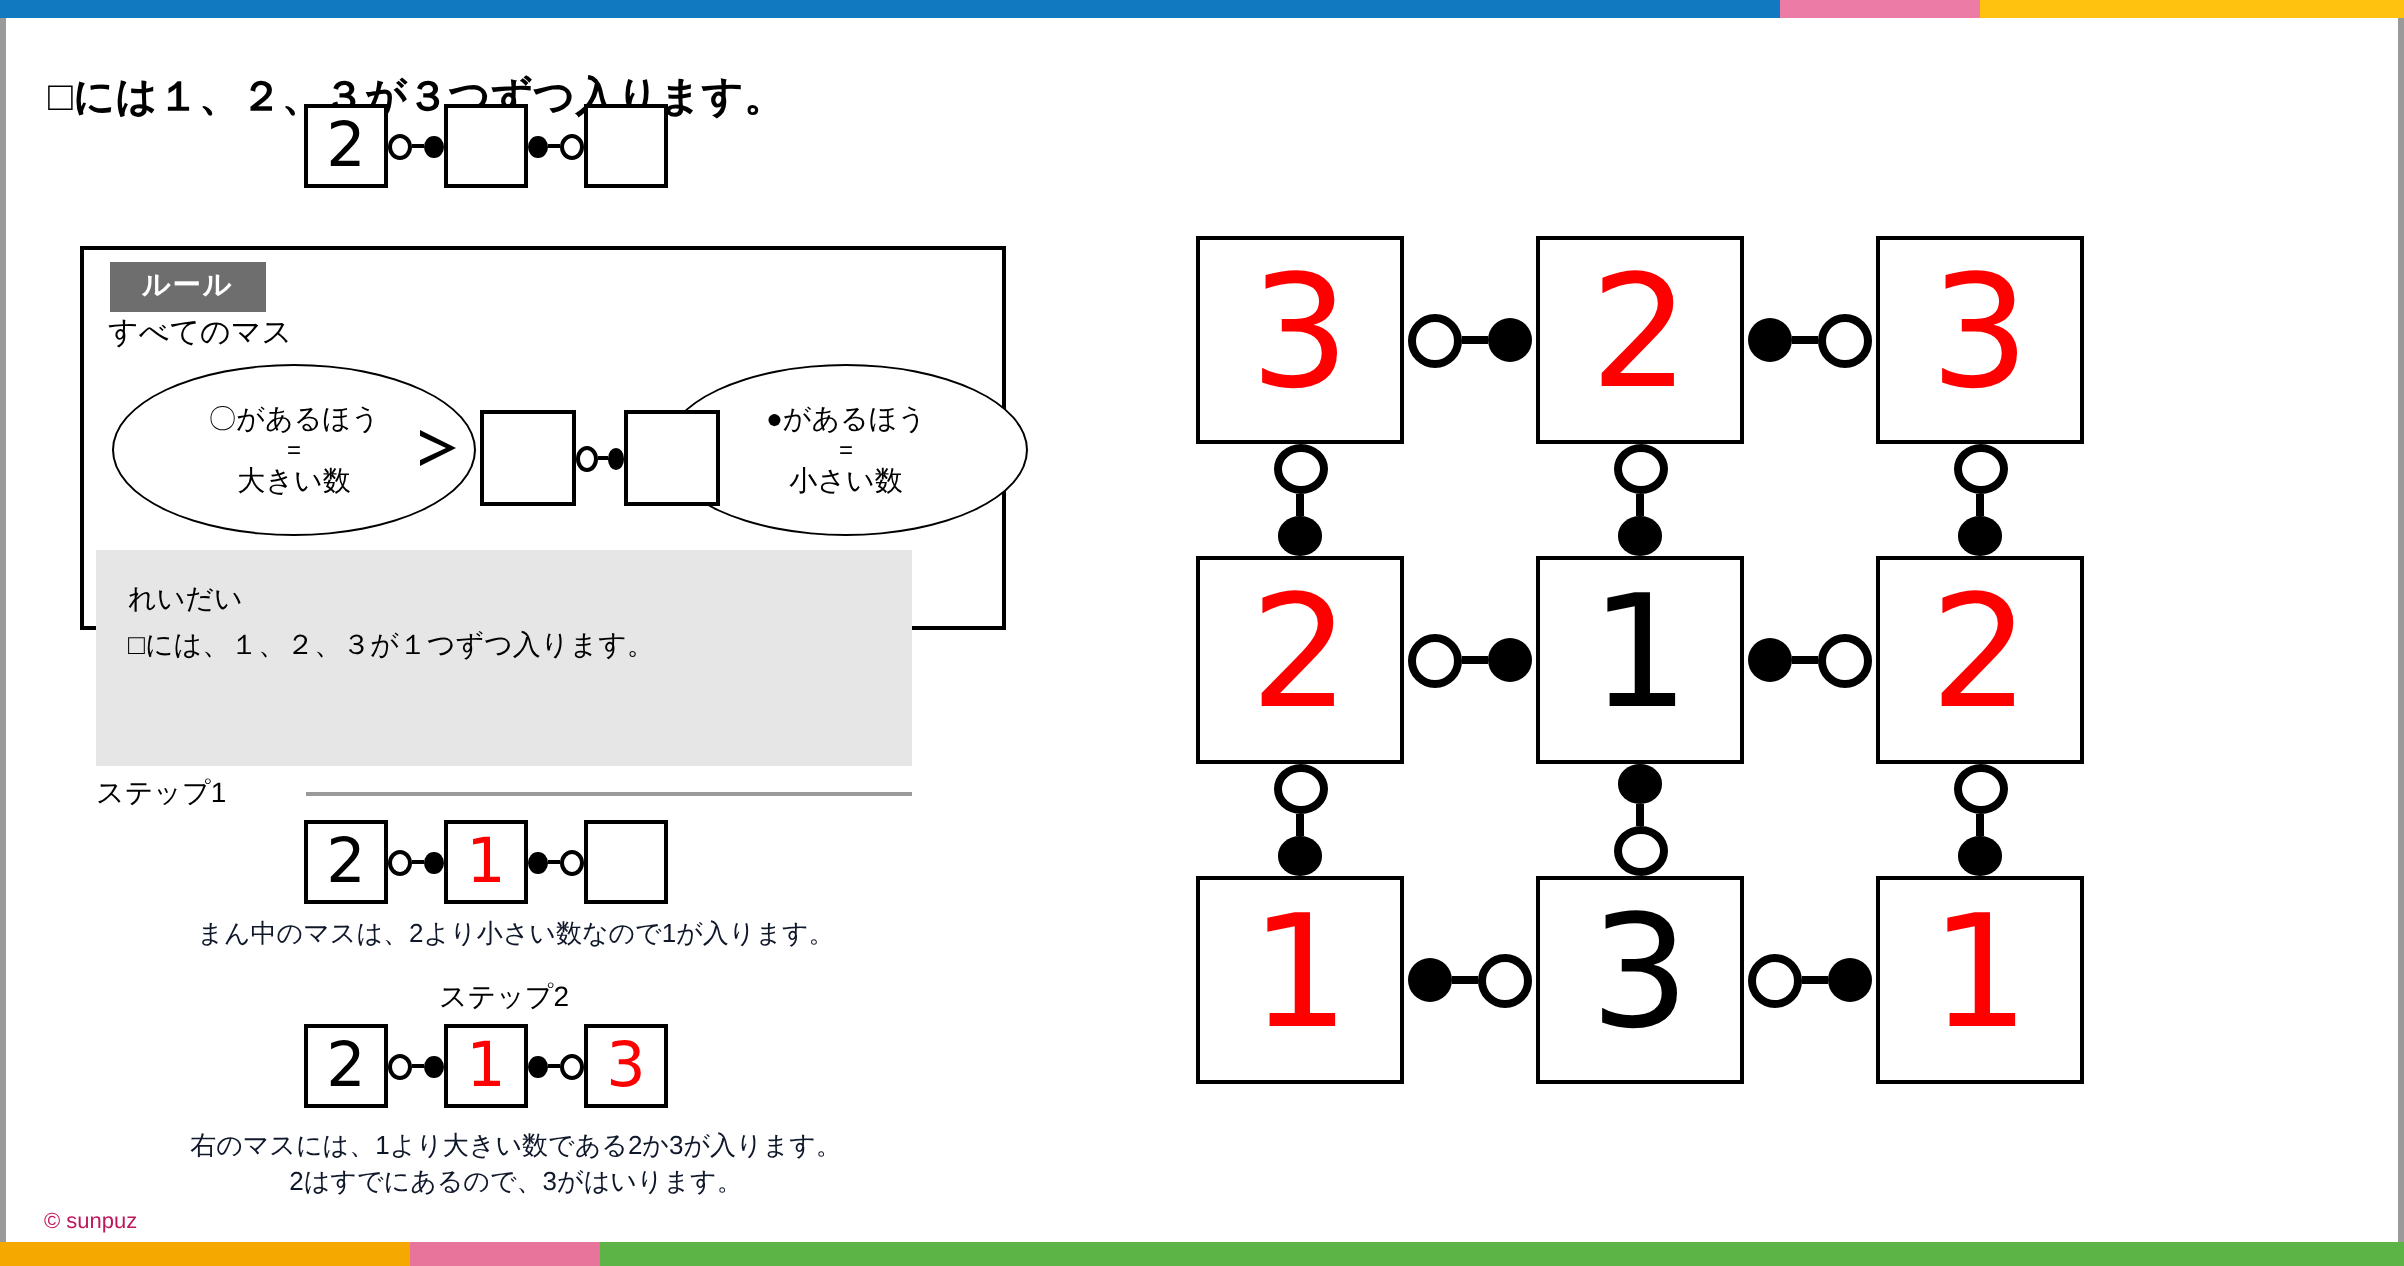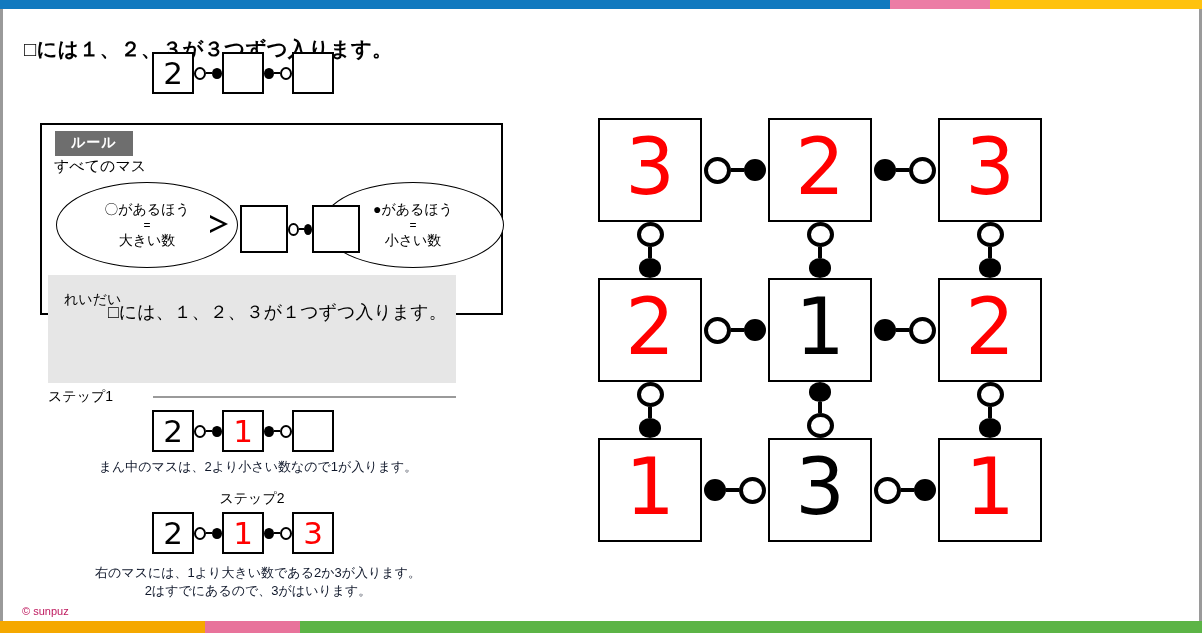"●があるほう" #bubble-right { left: 280px -> 290px }
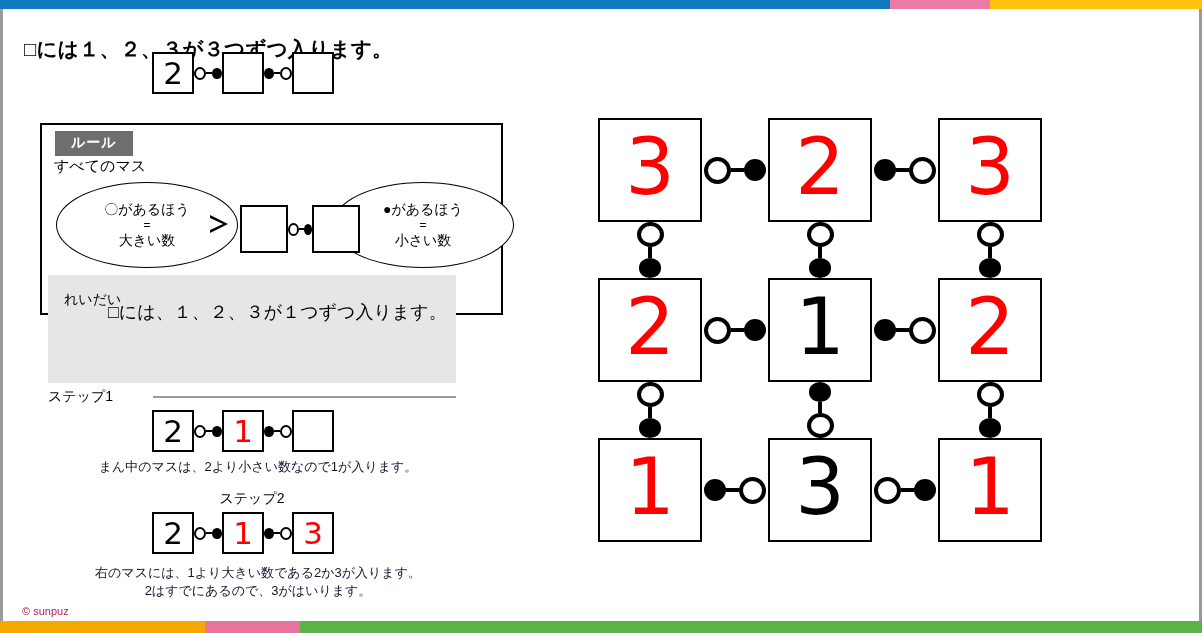"□には、１、２、３が１つずつ入ります。" #example-sub { font-size: 18px -> 14px; margin-left: 44px -> none; top: 25px -> 39px }
